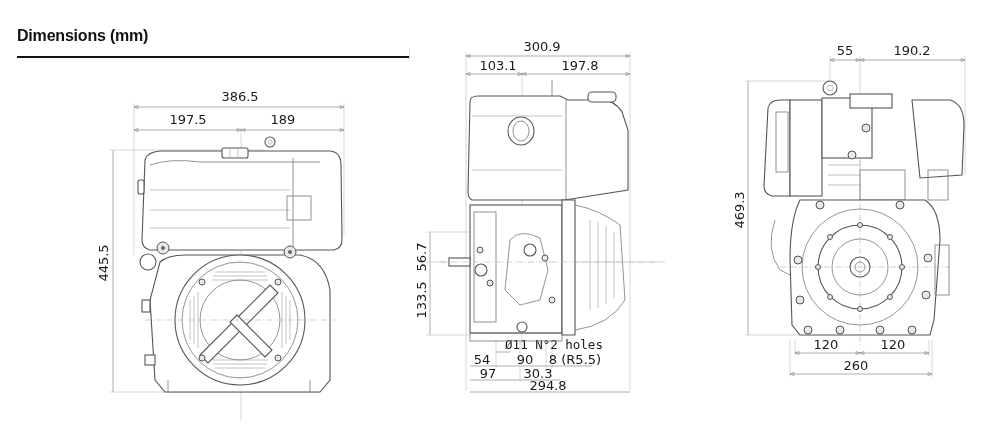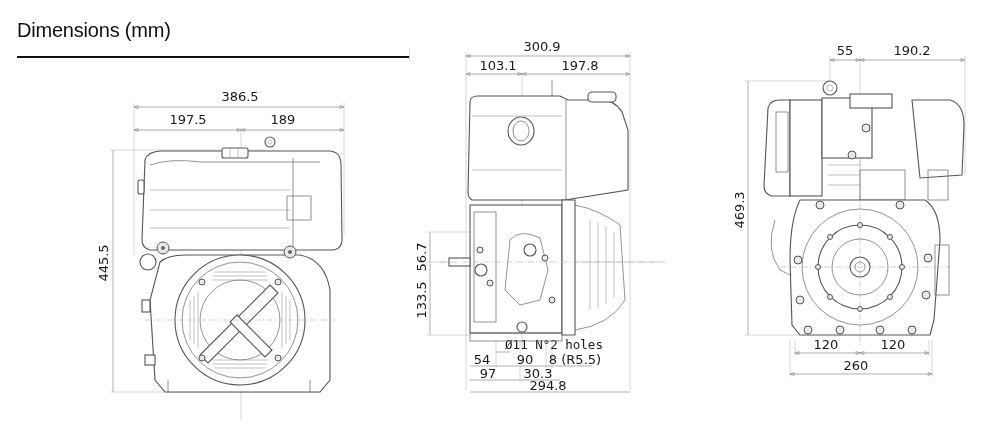"Dimensions (mm)" .title { font-size: 20px -> 16px; font-weight: normal -> bold; top: 19px -> 27px }
